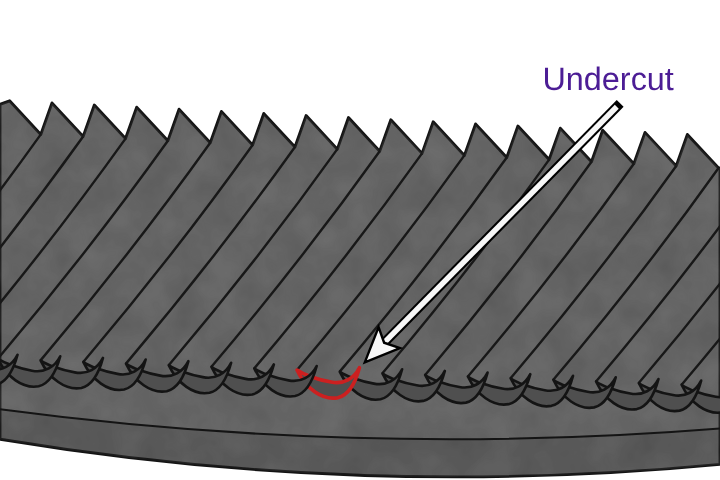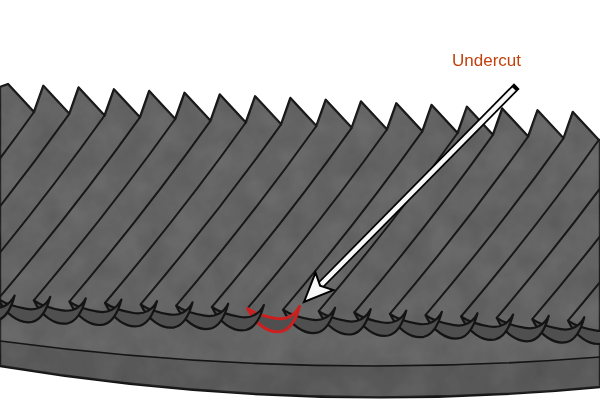"Undercut" div.diagram-label { color: #c2410c -> #4c1d95; font-size: 17px -> 27px }
